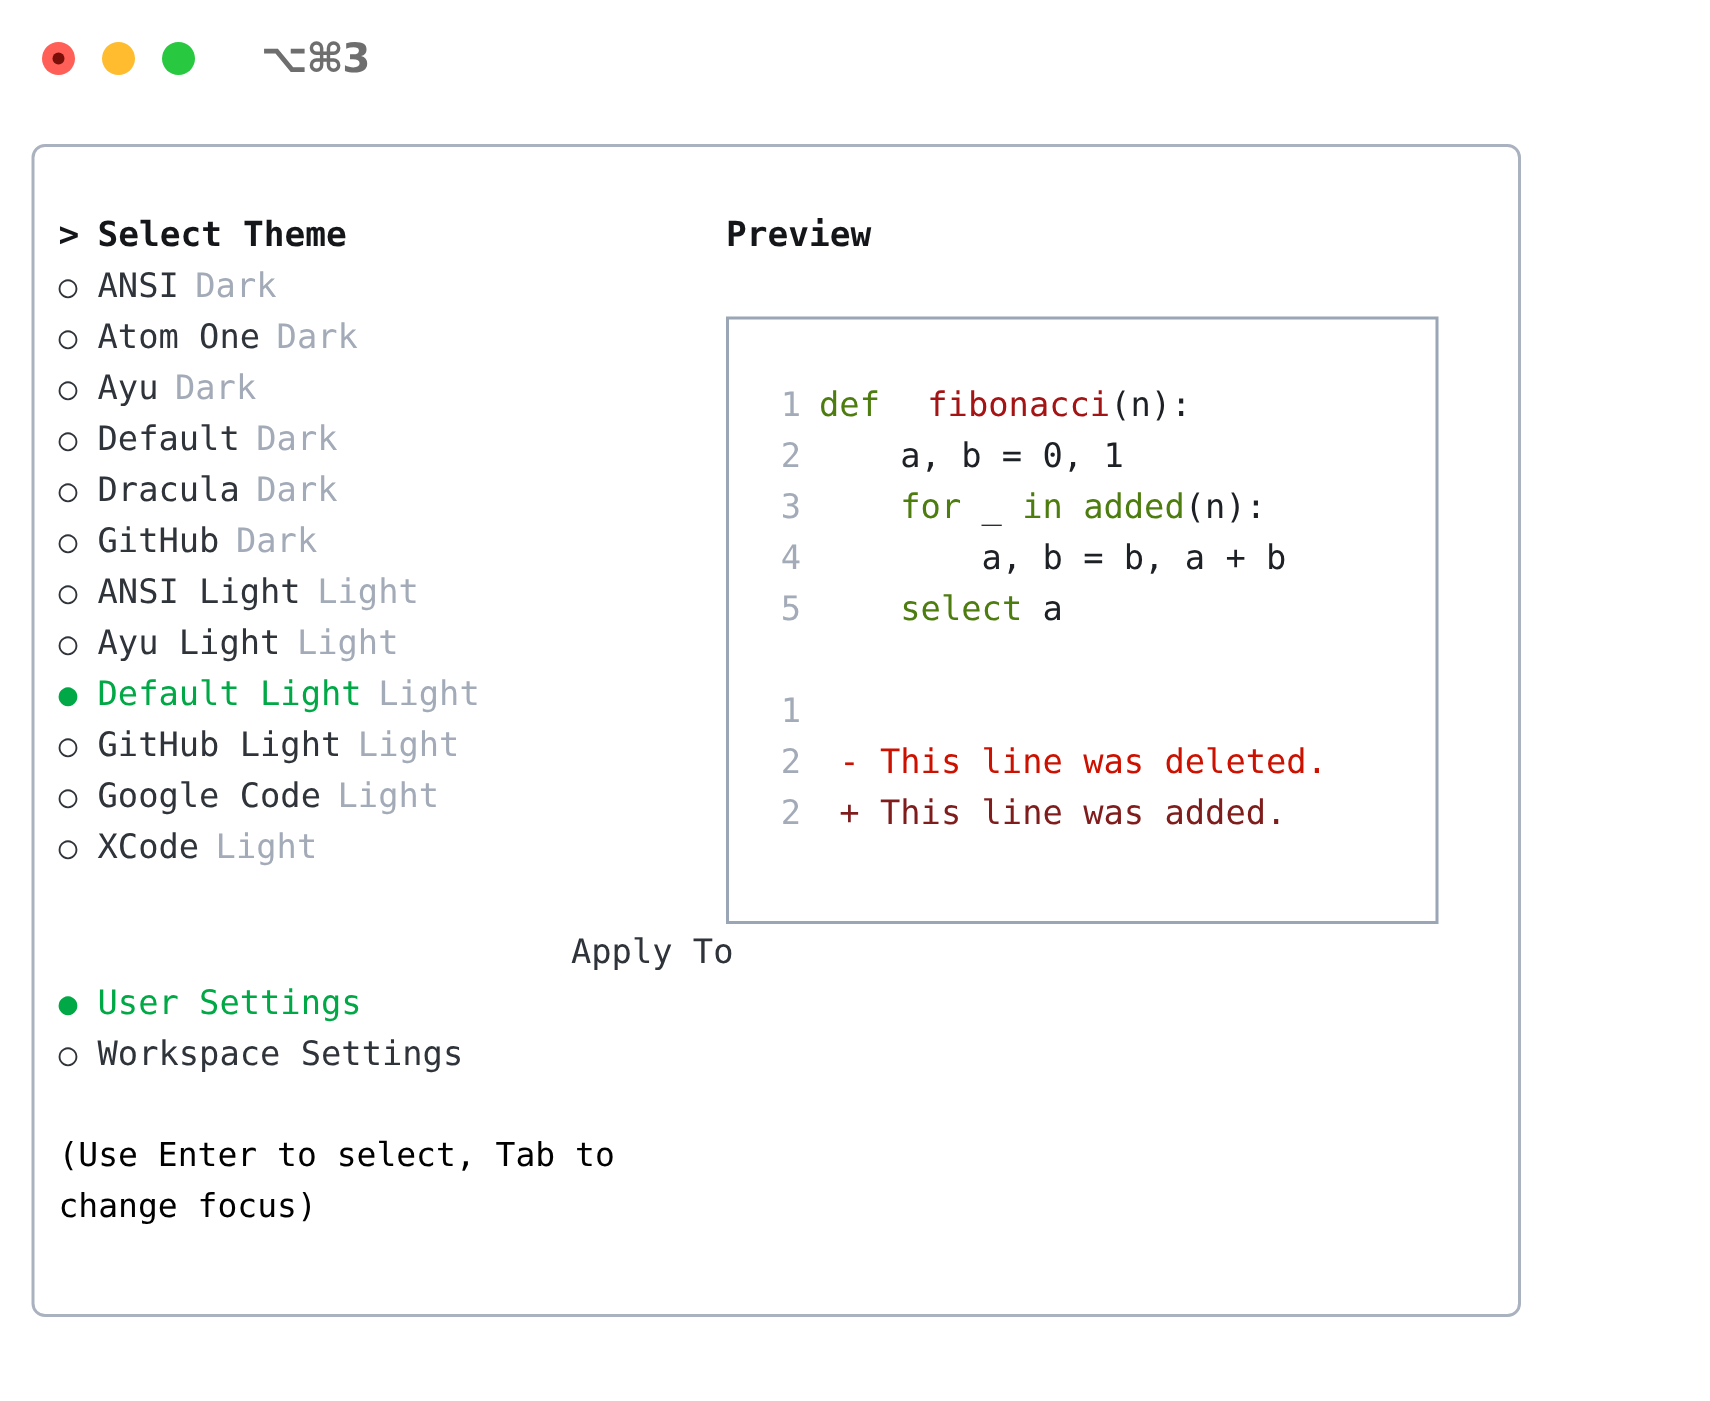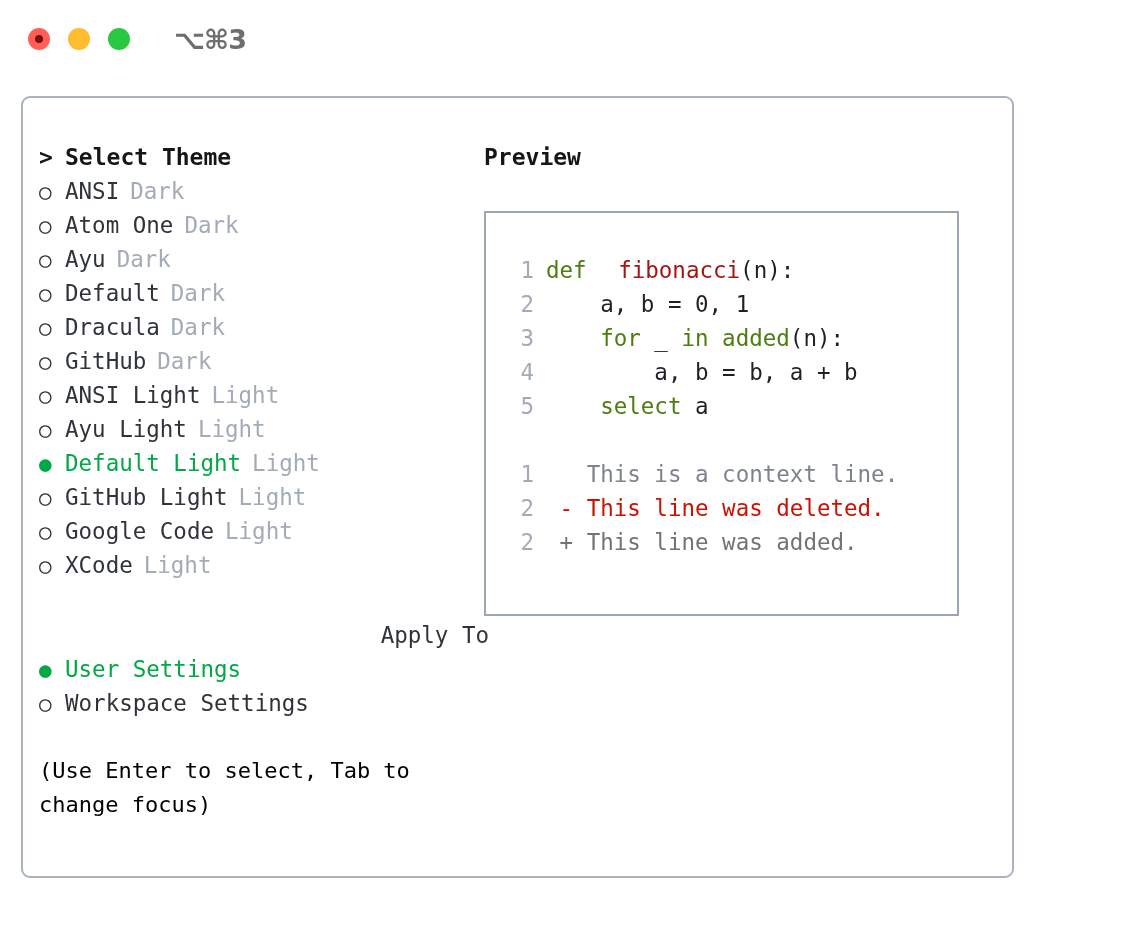"This is a context line." span.diff-ctx { html: <span> This is a context line.</span> -> none }
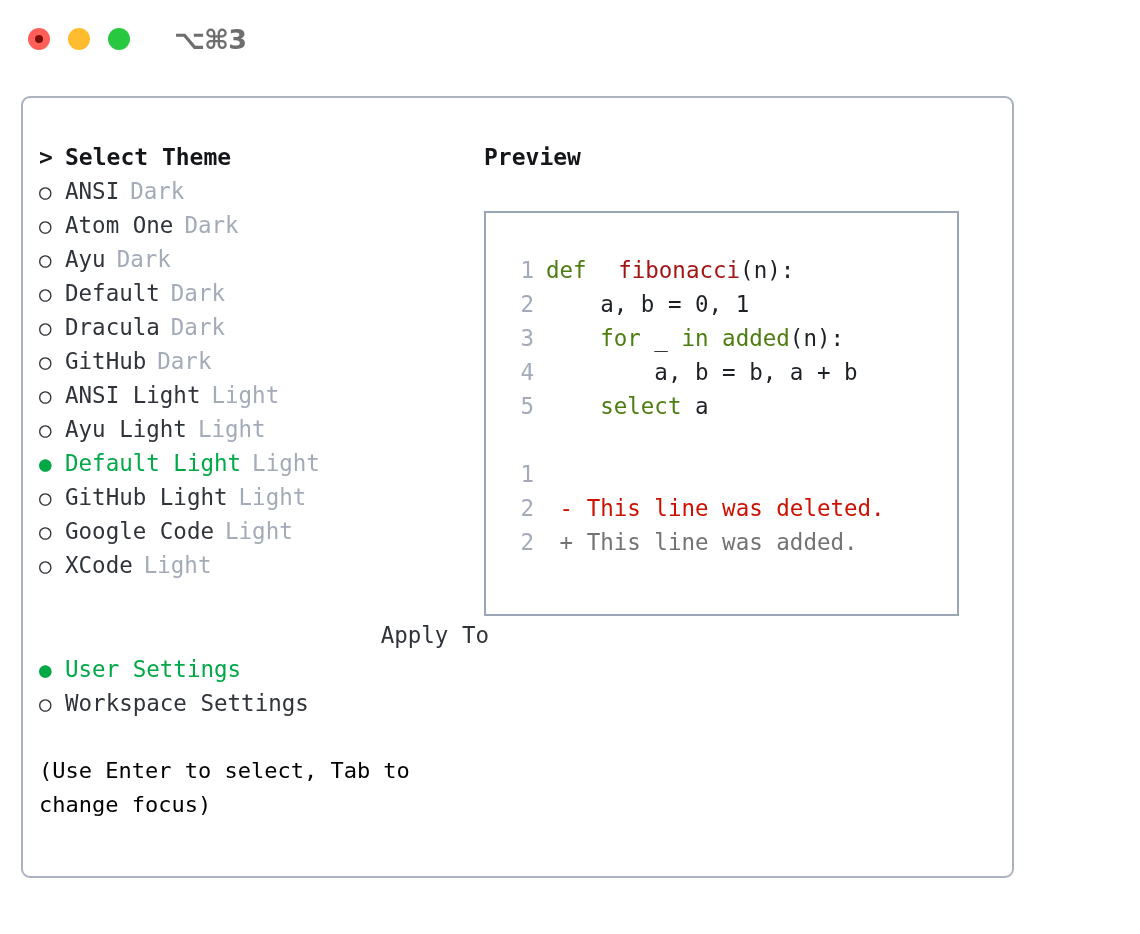"+ This line was added." .diff-add { color: #737373 -> #7f1d1d }
